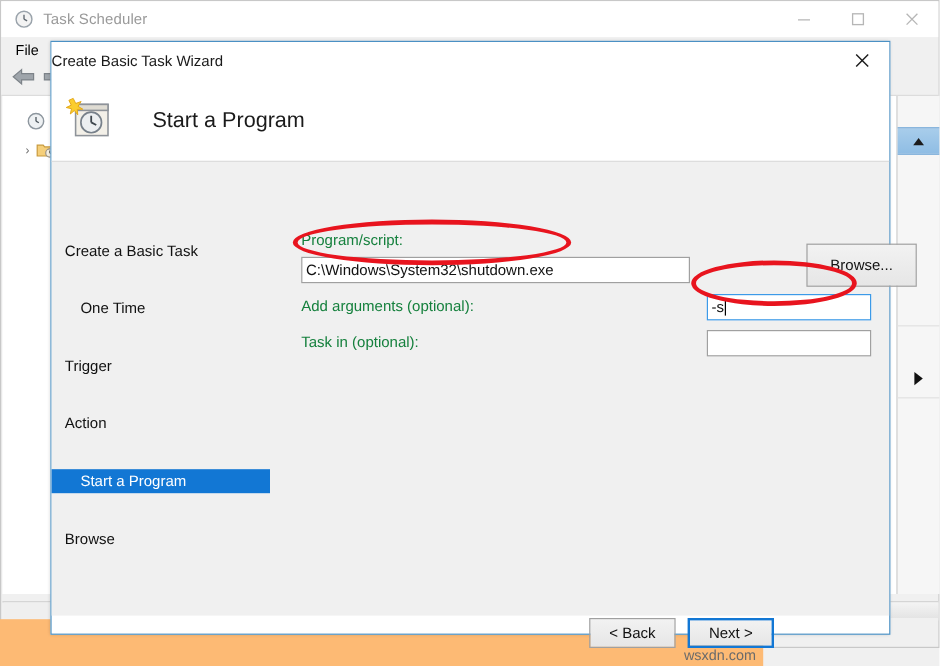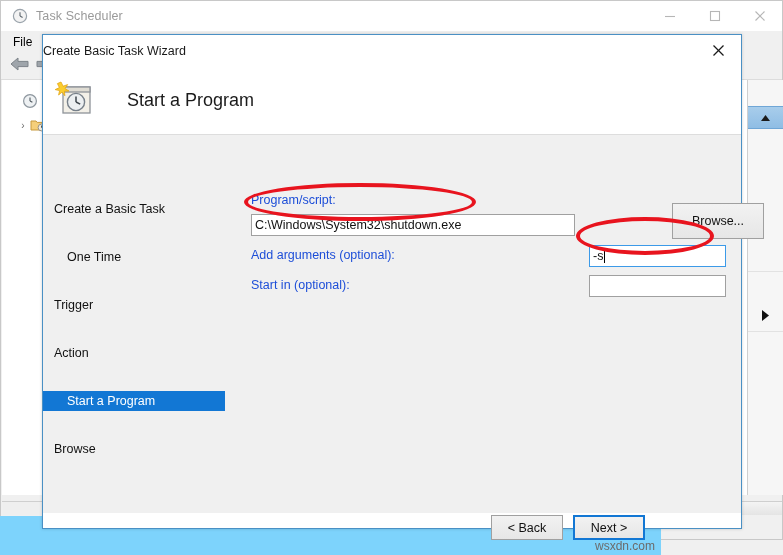"Program/script:" .flabel { color: #1d4ed8 -> #15803d }
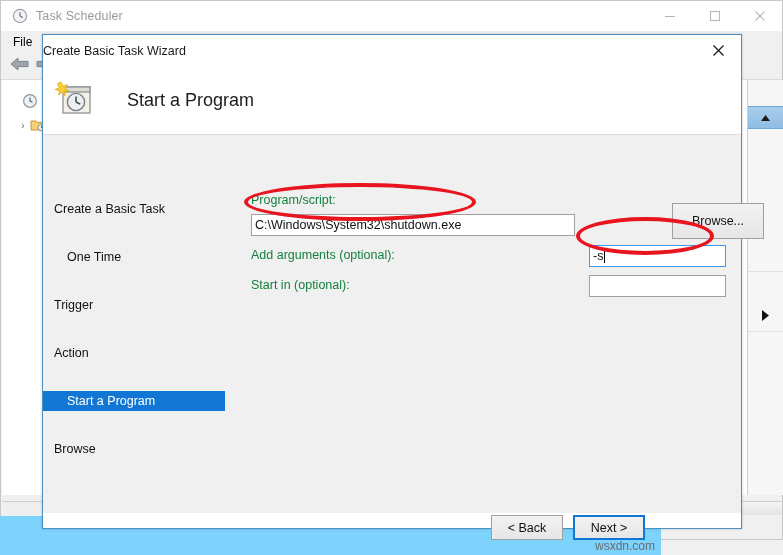"Start in (optional):" div.flabel { text: Start -> Task }
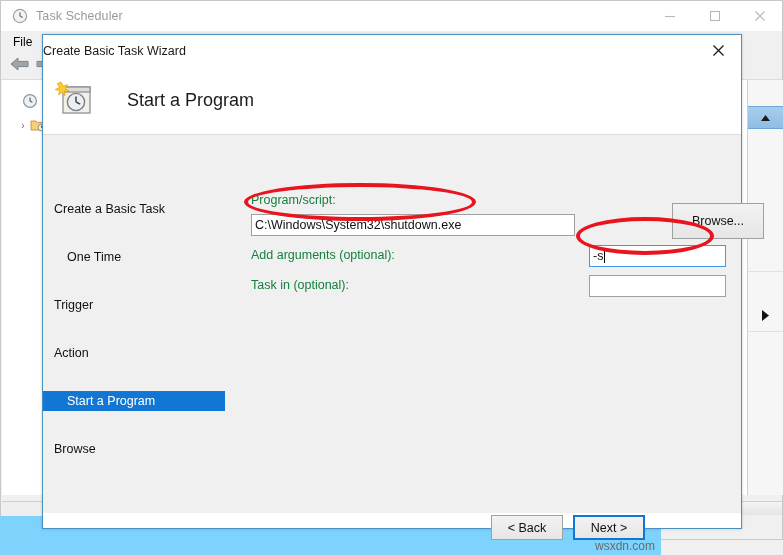"wsxdn.com" .ts-statusbar { background: #7dd3fc -> #fdba74; padding-left: 25px -> none }
